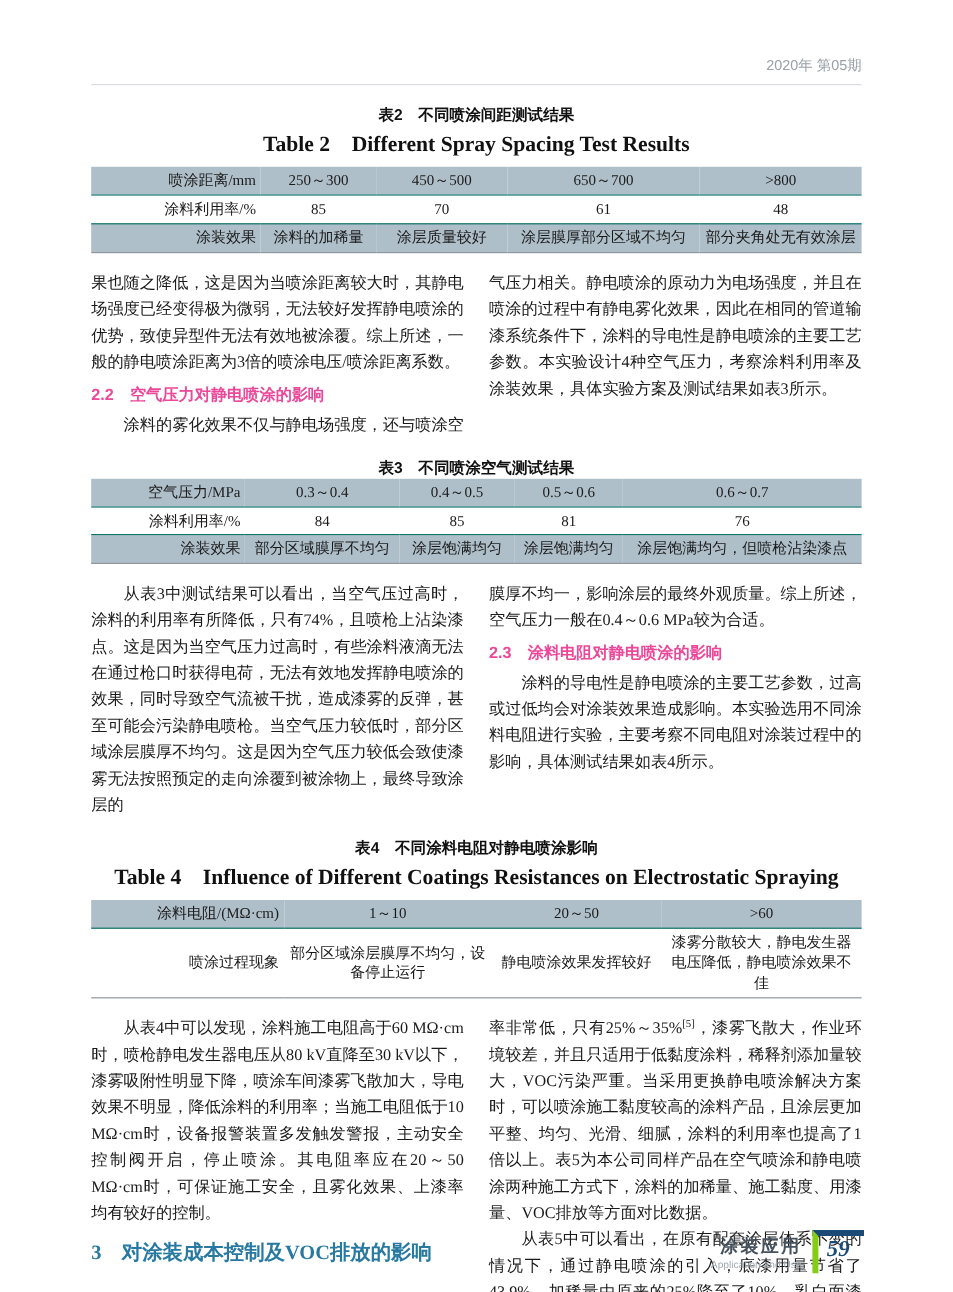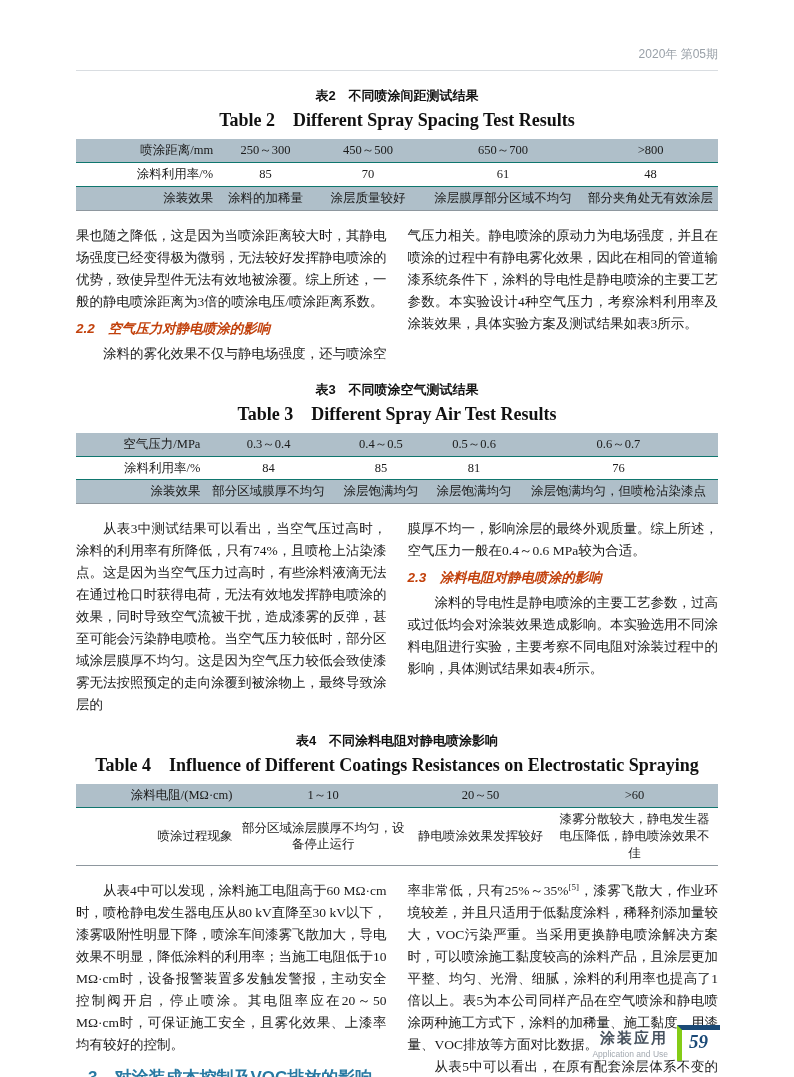"2.2 空气压力对静电喷涂的影响" .subhead { color: #c2410c -> #ec4899; font-style: italic -> none }
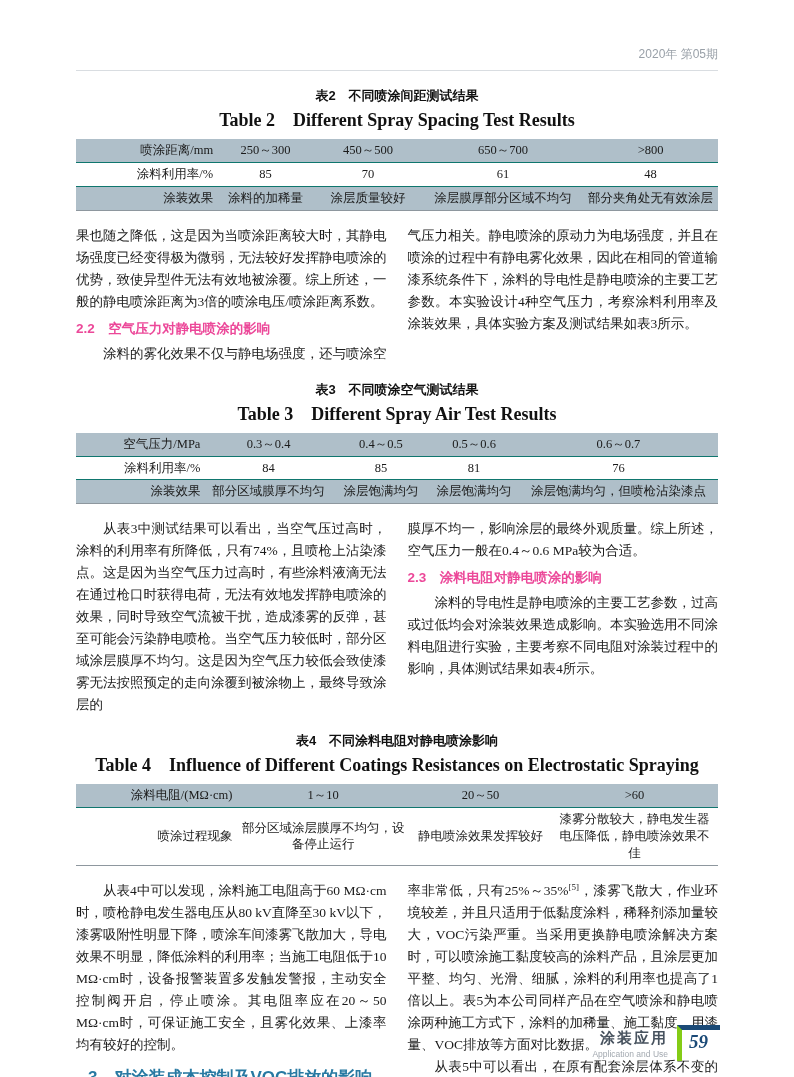"Table 3 Different Spray Air" div.cap-en { html: <div>Table 3 Different Spray Air Test Results</div> -> none }
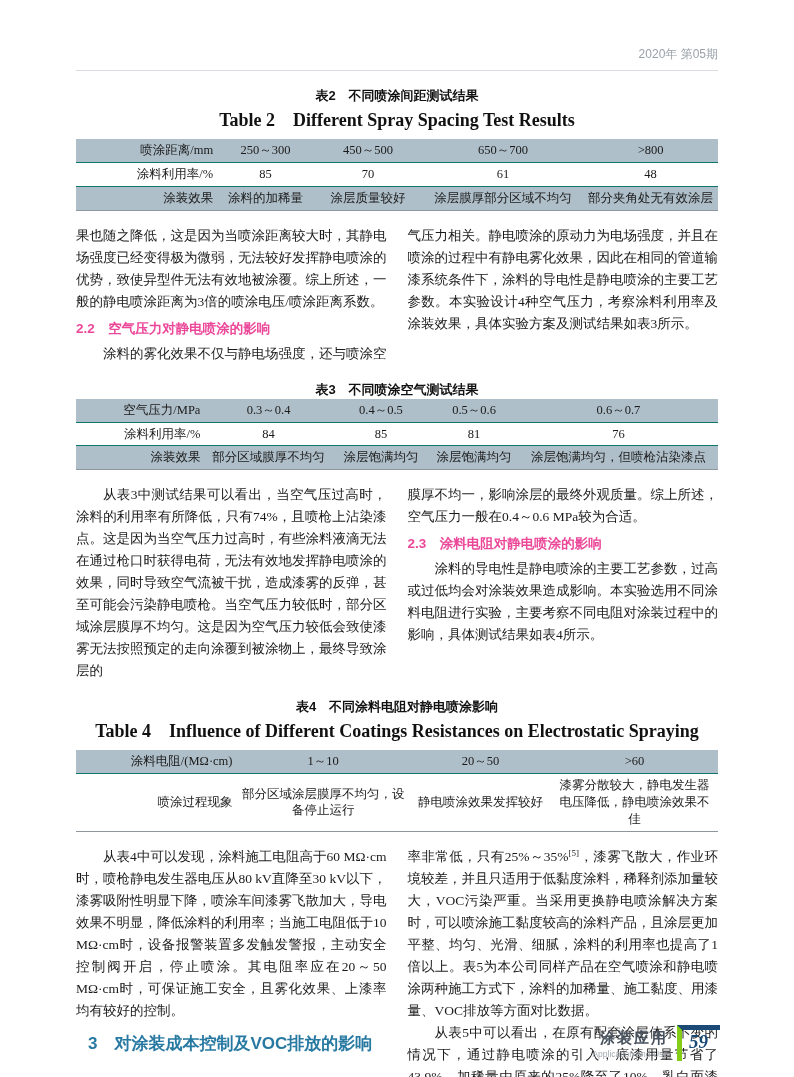"3 对涂装成本控制及VOC排放的影响" .secthead { font-family: Liberation Sans, sans-serif -> Liberation Serif, serif; margin: 10px 0 6px 12px -> 10px 0 6px 0 }
